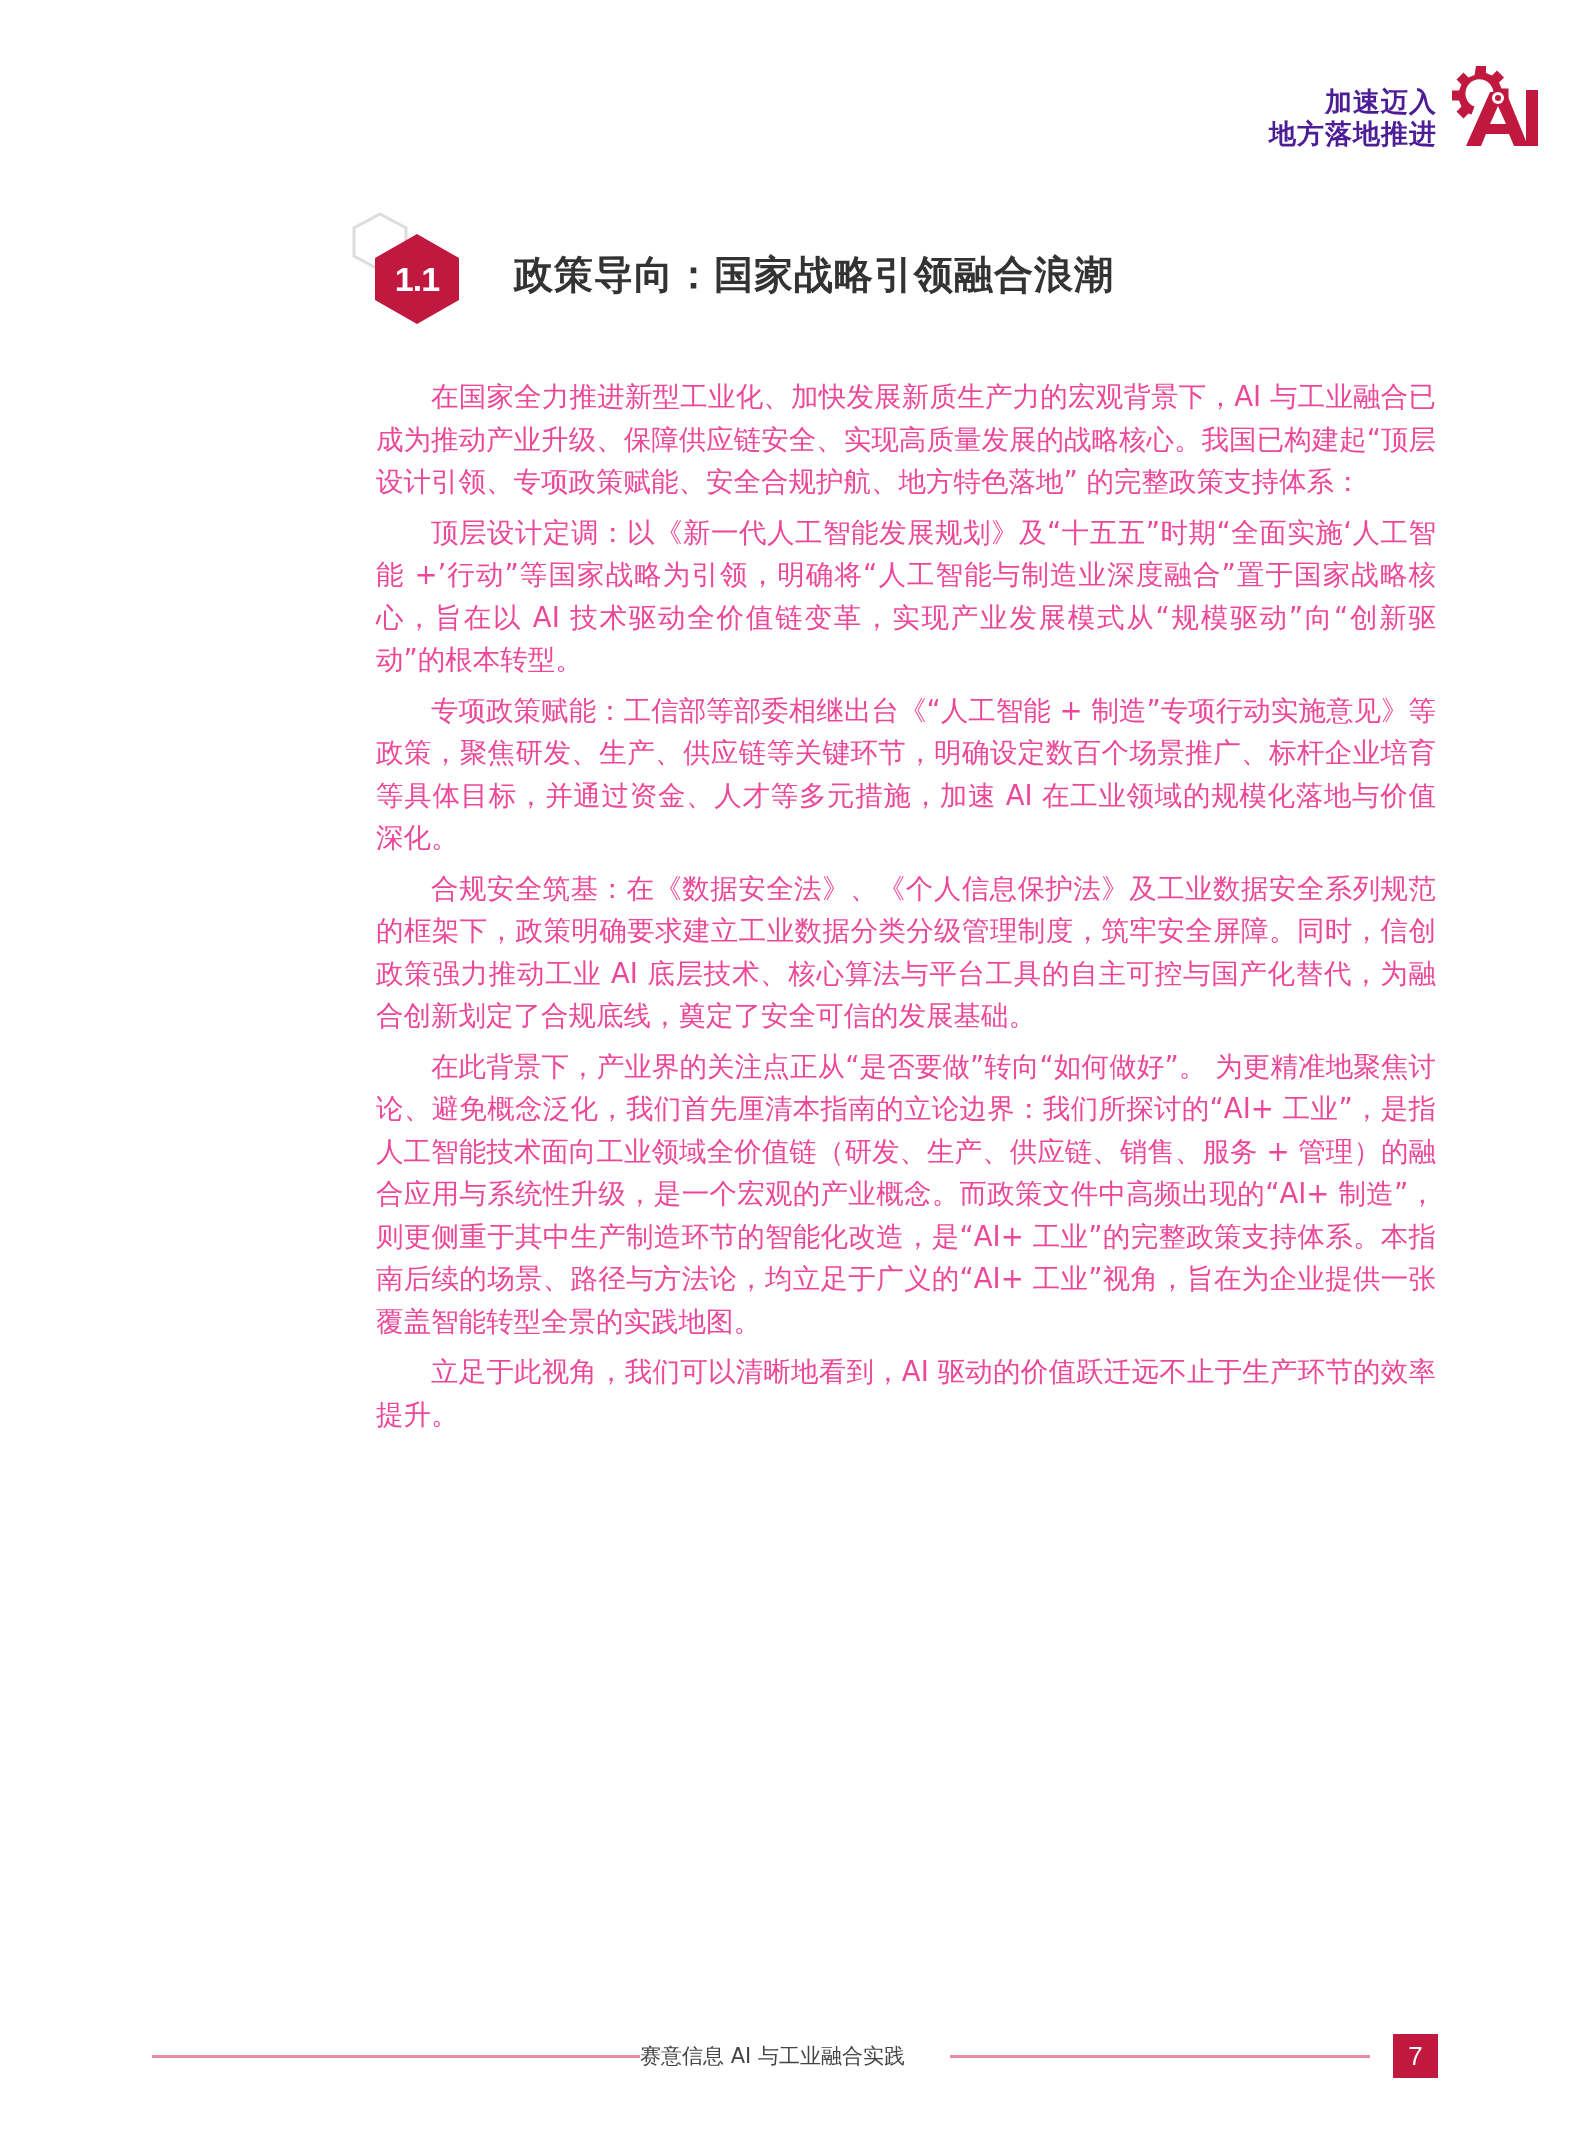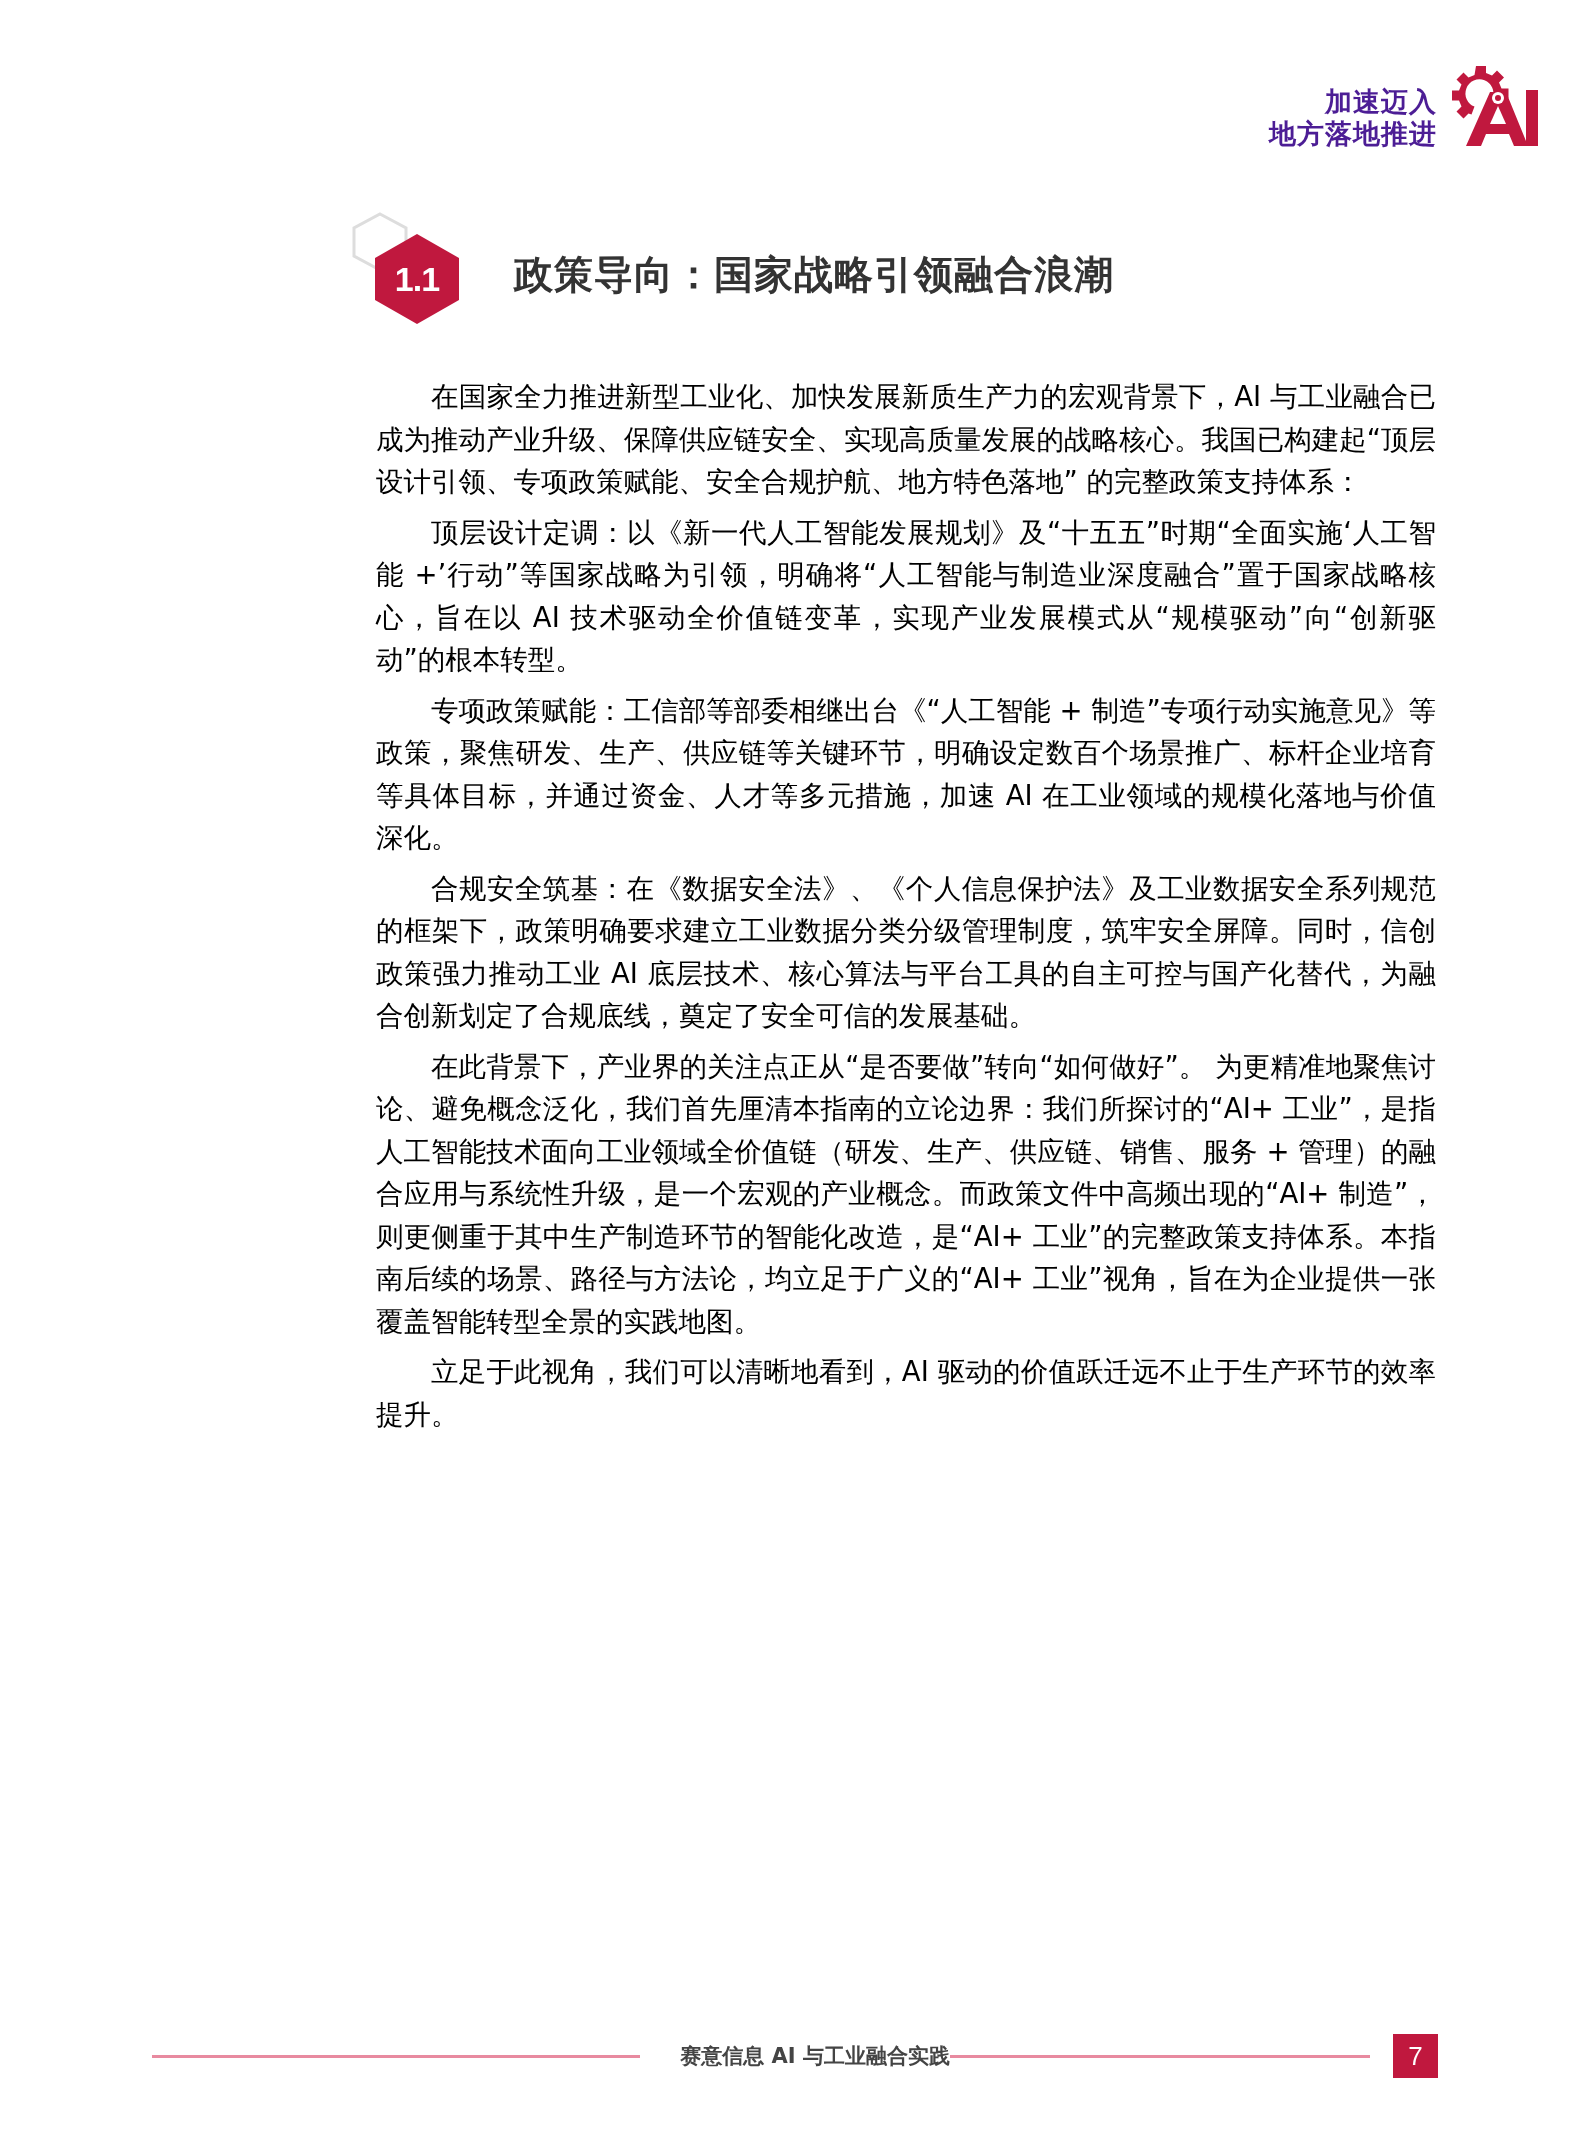"在国家全力推进新型工业化、加快发展新质生产力的宏观背景下，AI" .body-text p { color: #000000 -> #ec4899 }
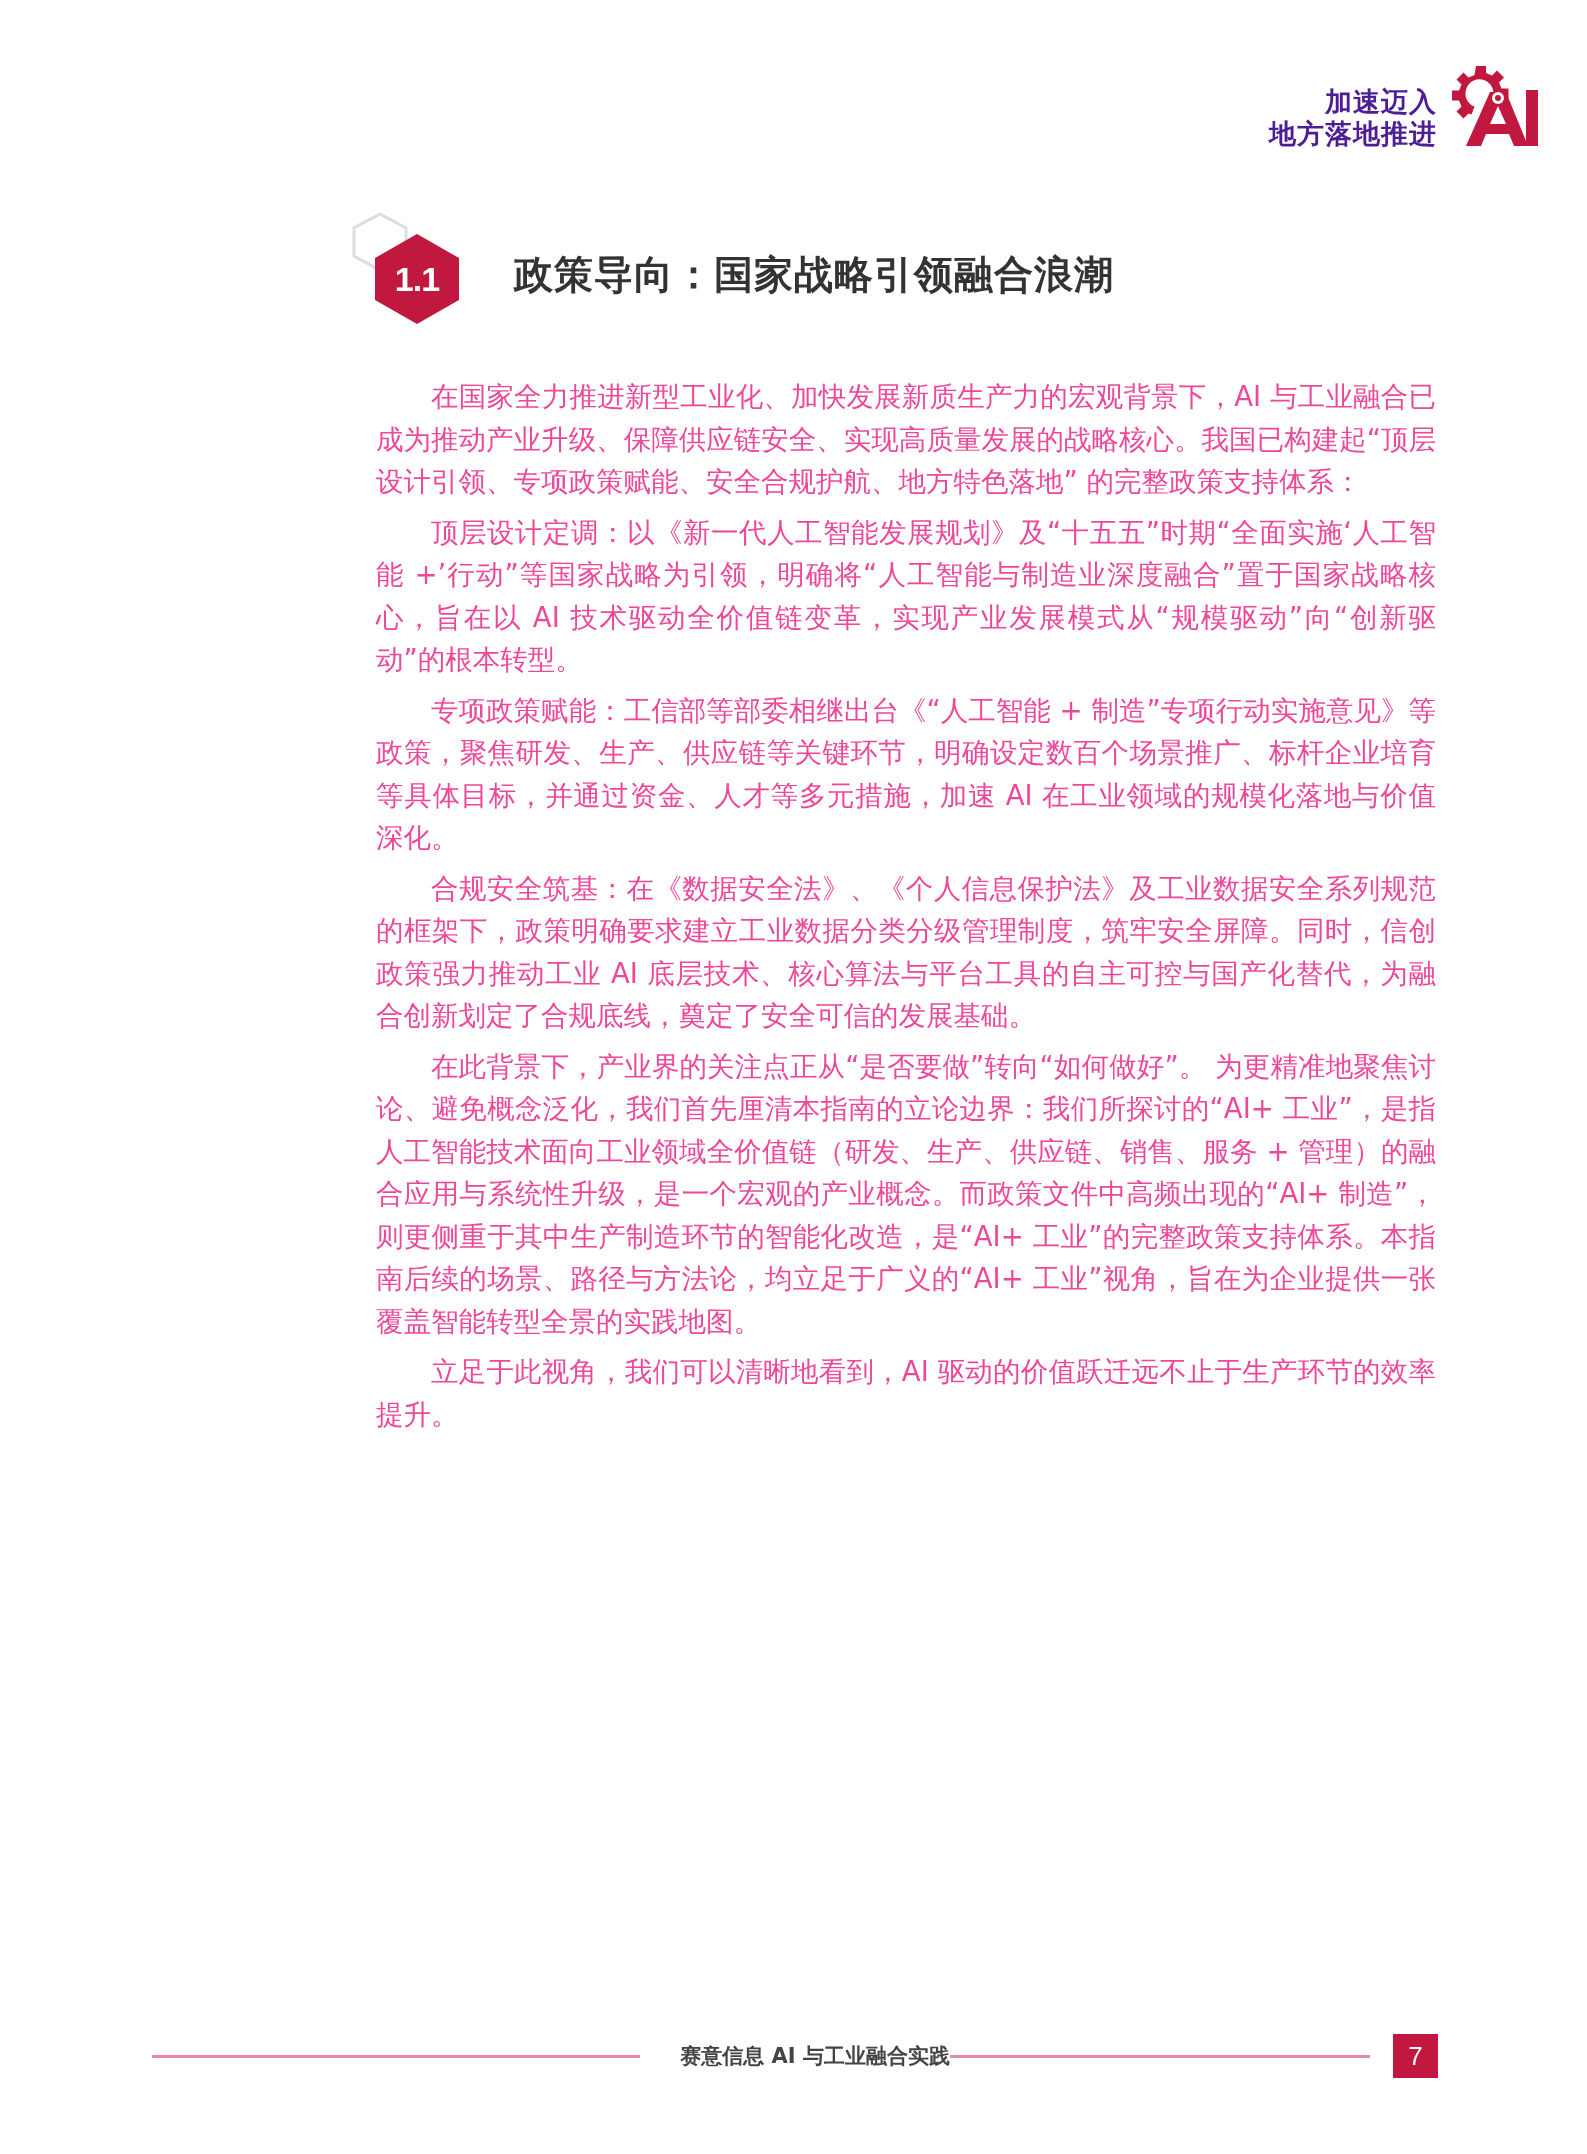"赛意信息 AI 与工业融合实践" .footer-text { font-weight: bold -> none; text-align: right -> left }
